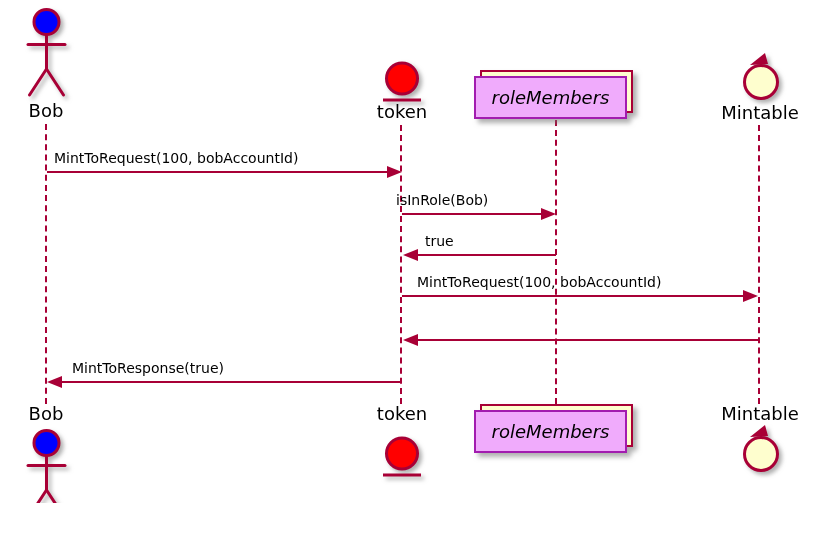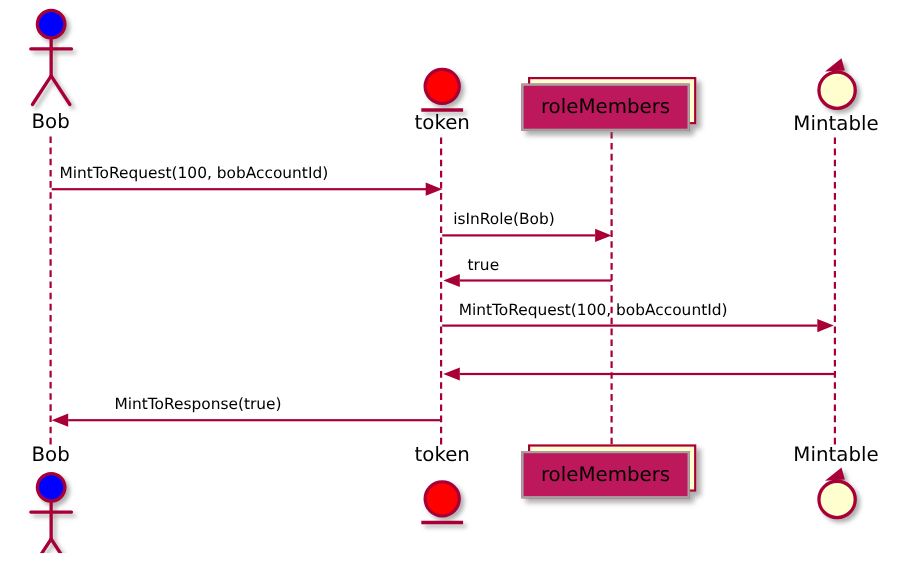"roleMembers" .collections .front { background: #be185d -> #f0abfc; border: 2px solid #a3a3a3 -> 2px solid #a21caf; font-style: none -> italic }
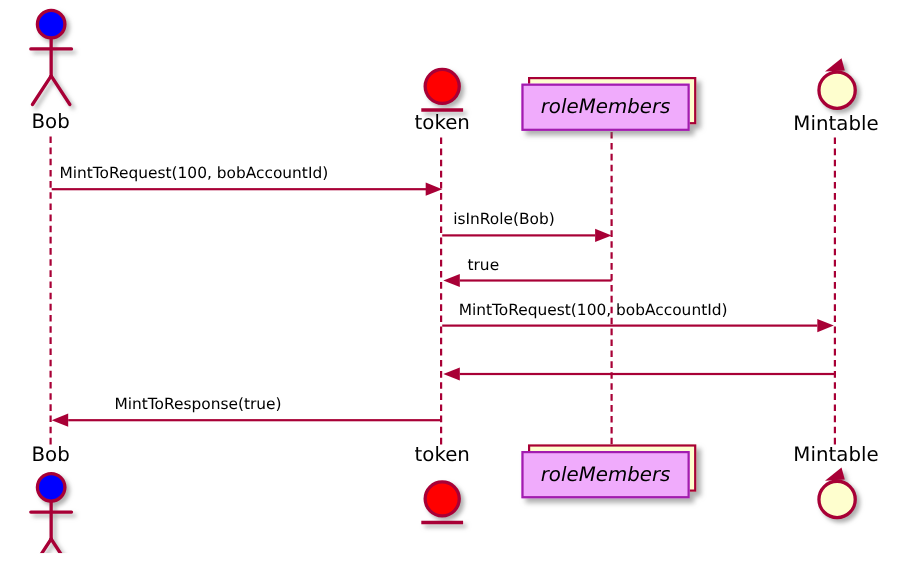"isInRole(Bob)" div.msg-label { left: 412px -> 396px }
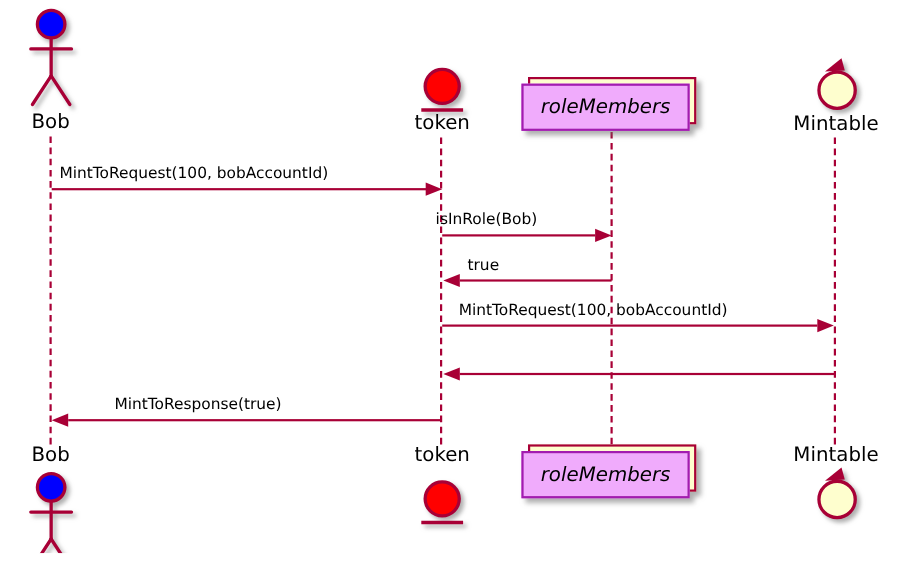"MintToResponse(true)" div.msg-label { margin-left: 32px -> none }
